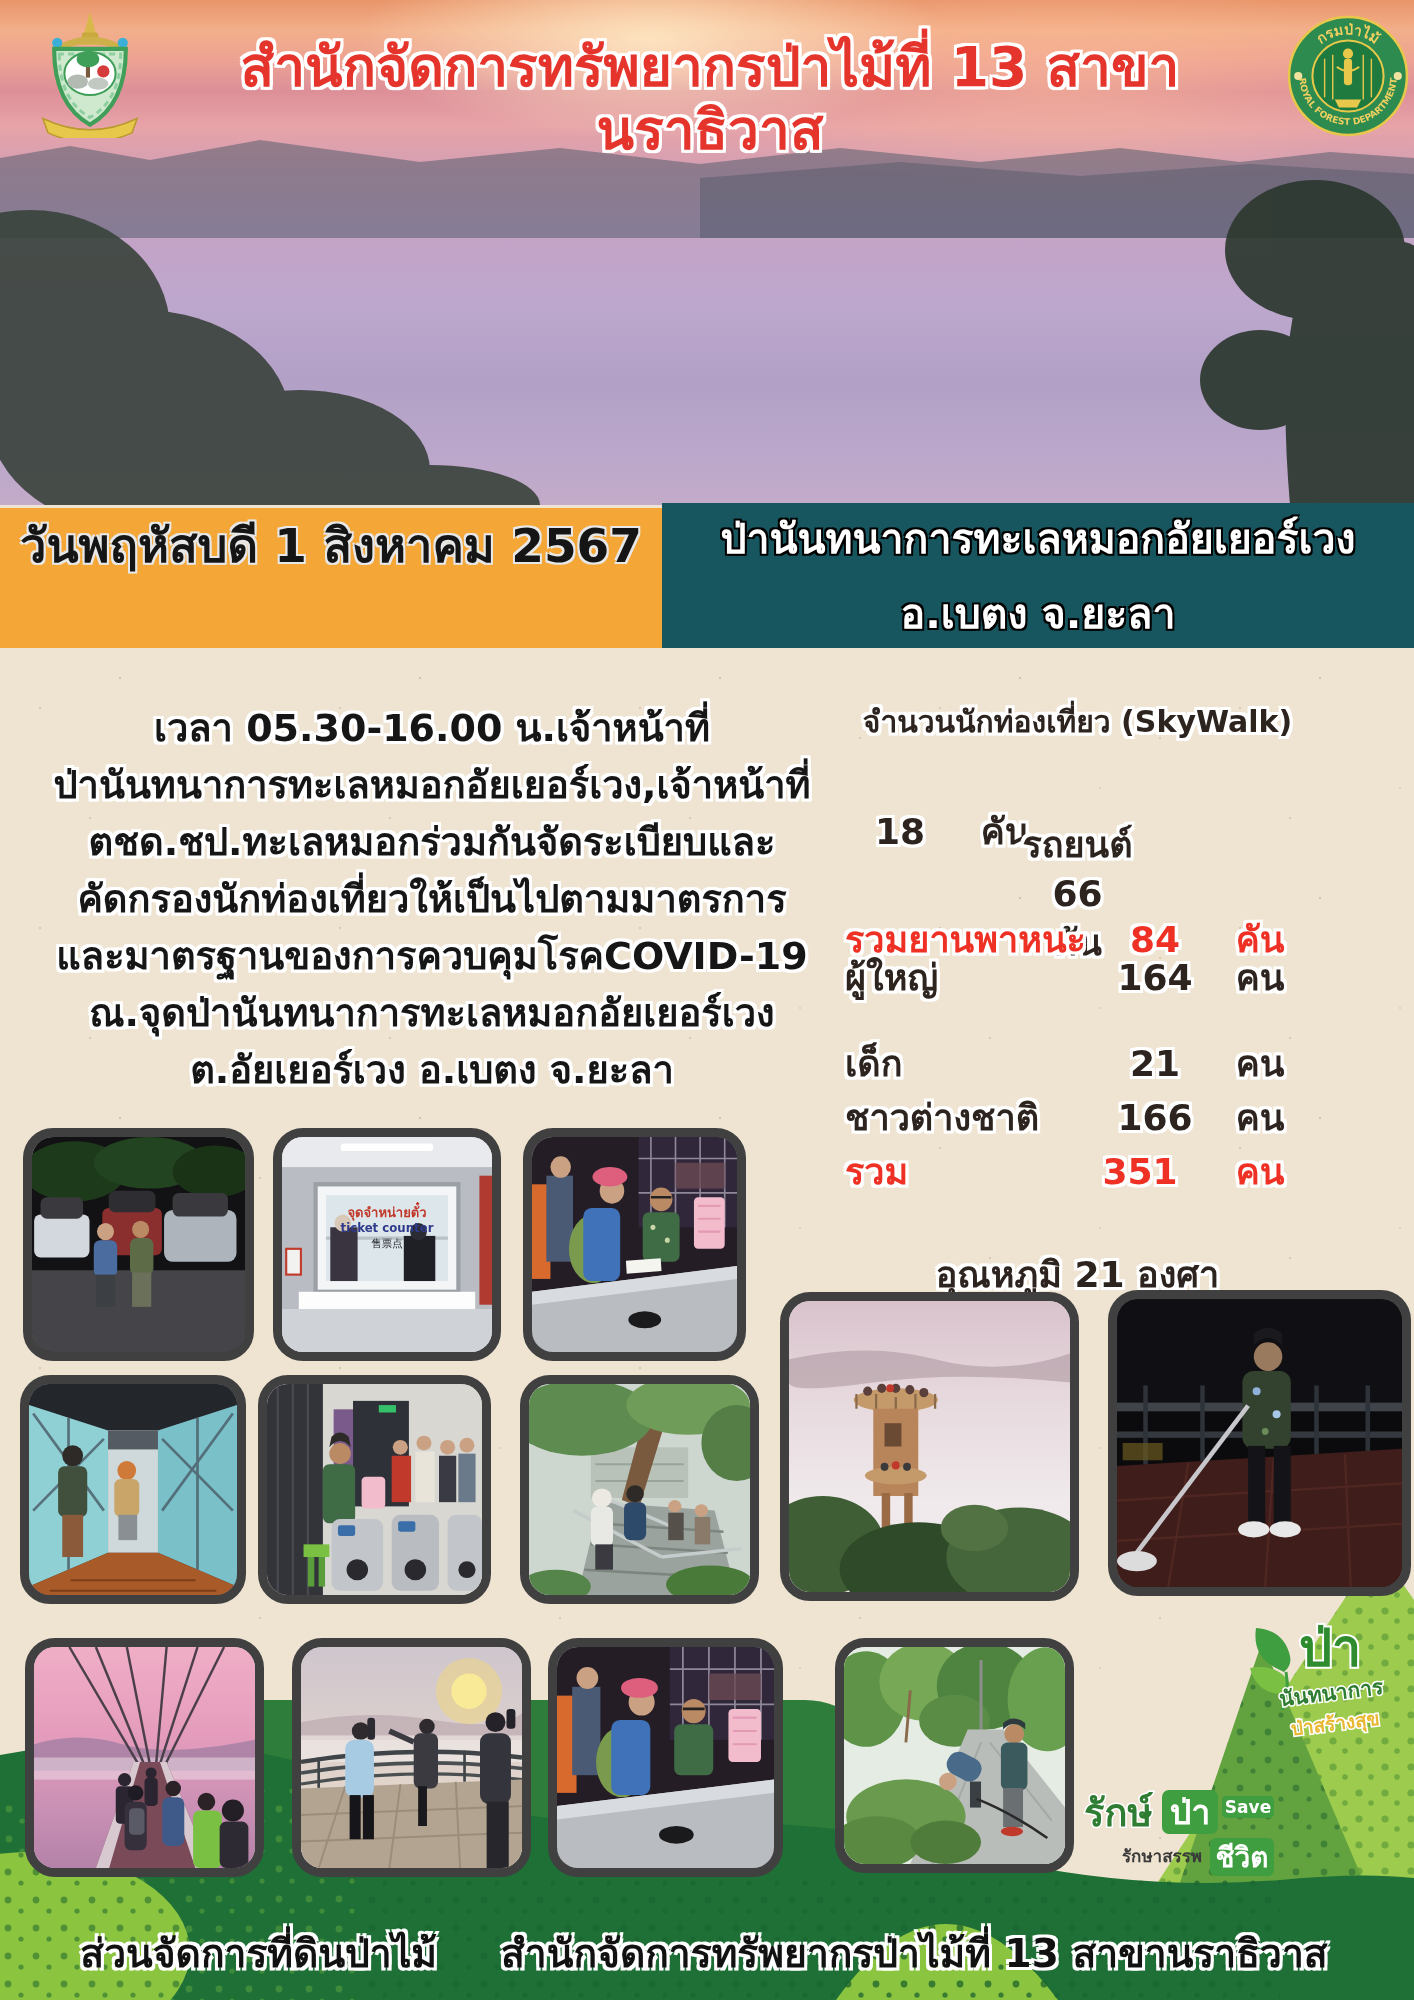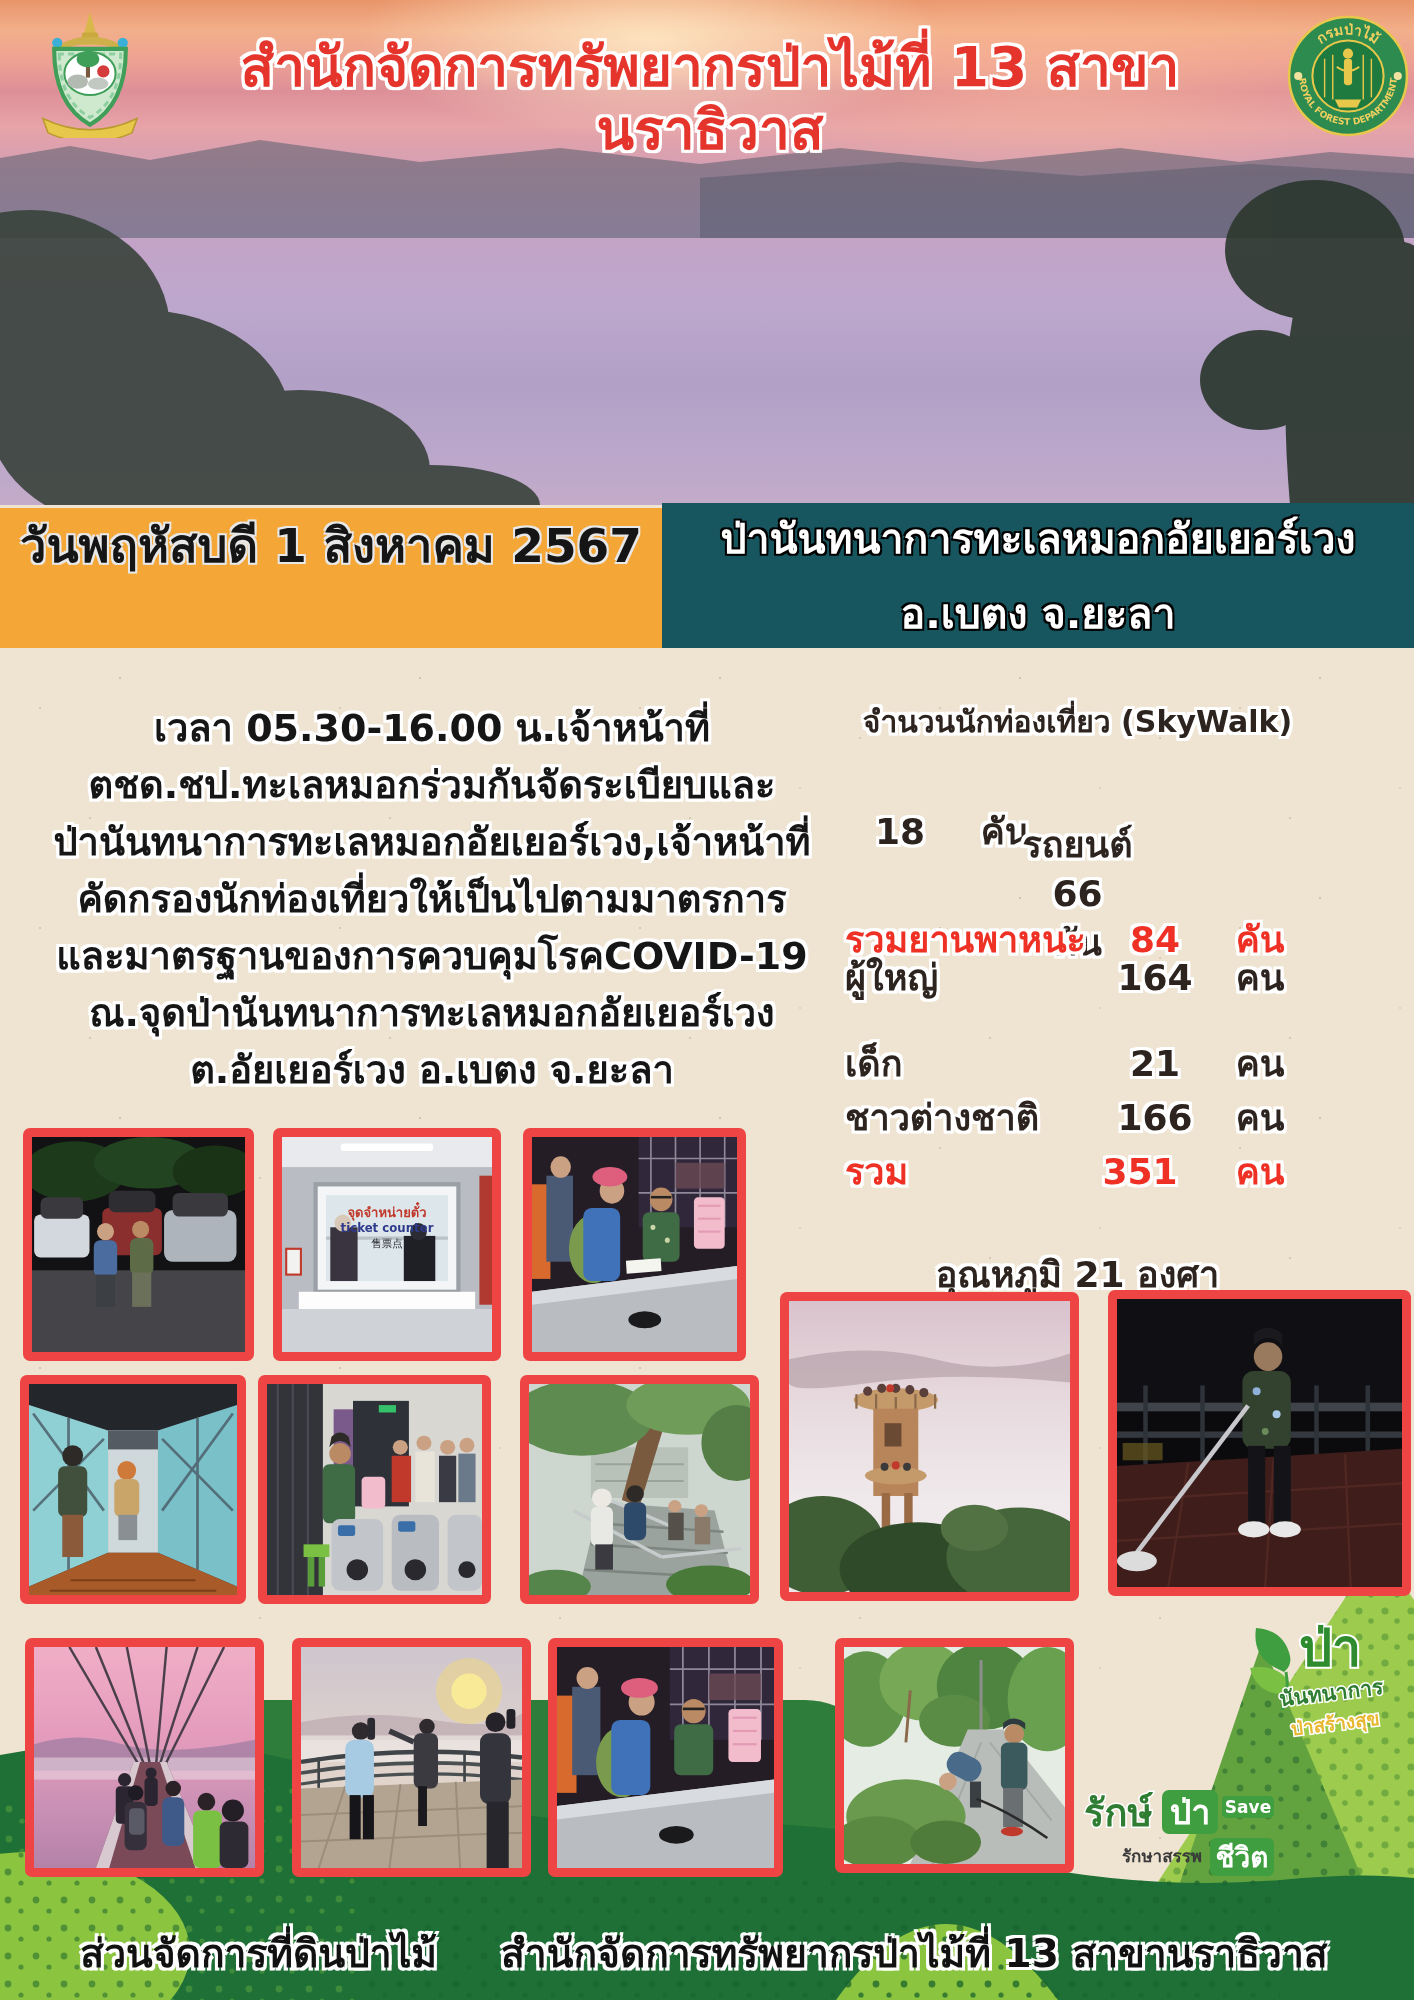"ตชด.ชป.ทะเลหมอกร่วมกันจัดระเบียบและ" div { order: before "ป่านันทนาการทะเลหมอกอัยเยอร์เวง,เจ้าหน้า" -> after "ป่านันทนาการทะเลหมอกอัยเยอร์เวง,เจ้าหน้า" }
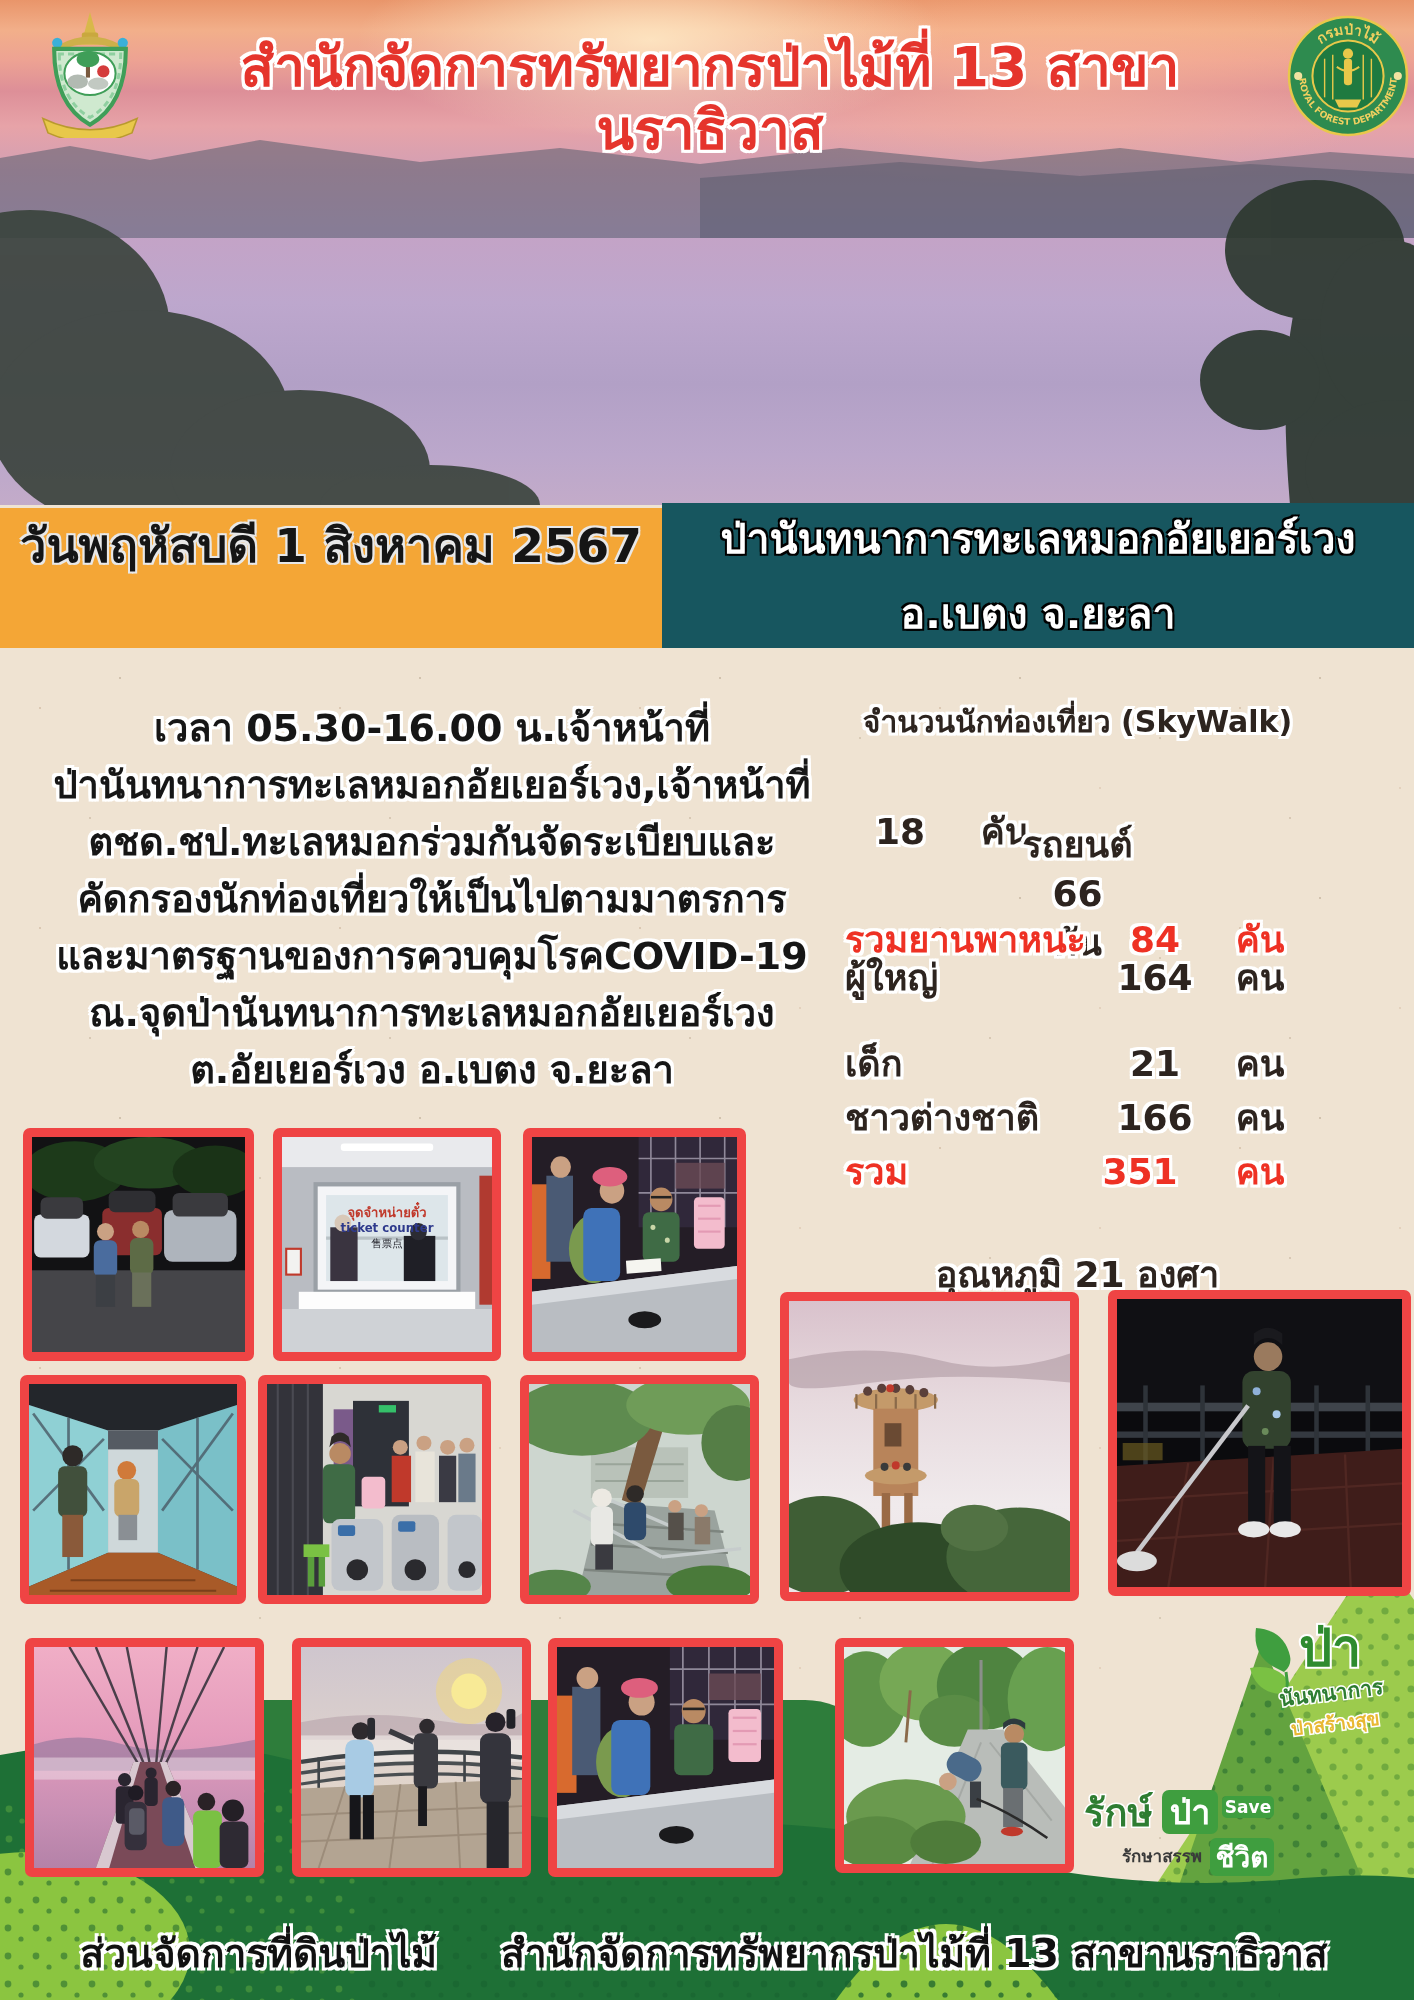"จุดจำหน่ายตั๋ว" .photo { border: 9px solid #ef4444 -> 9px solid #404040; border-radius: 7px -> 30px }
